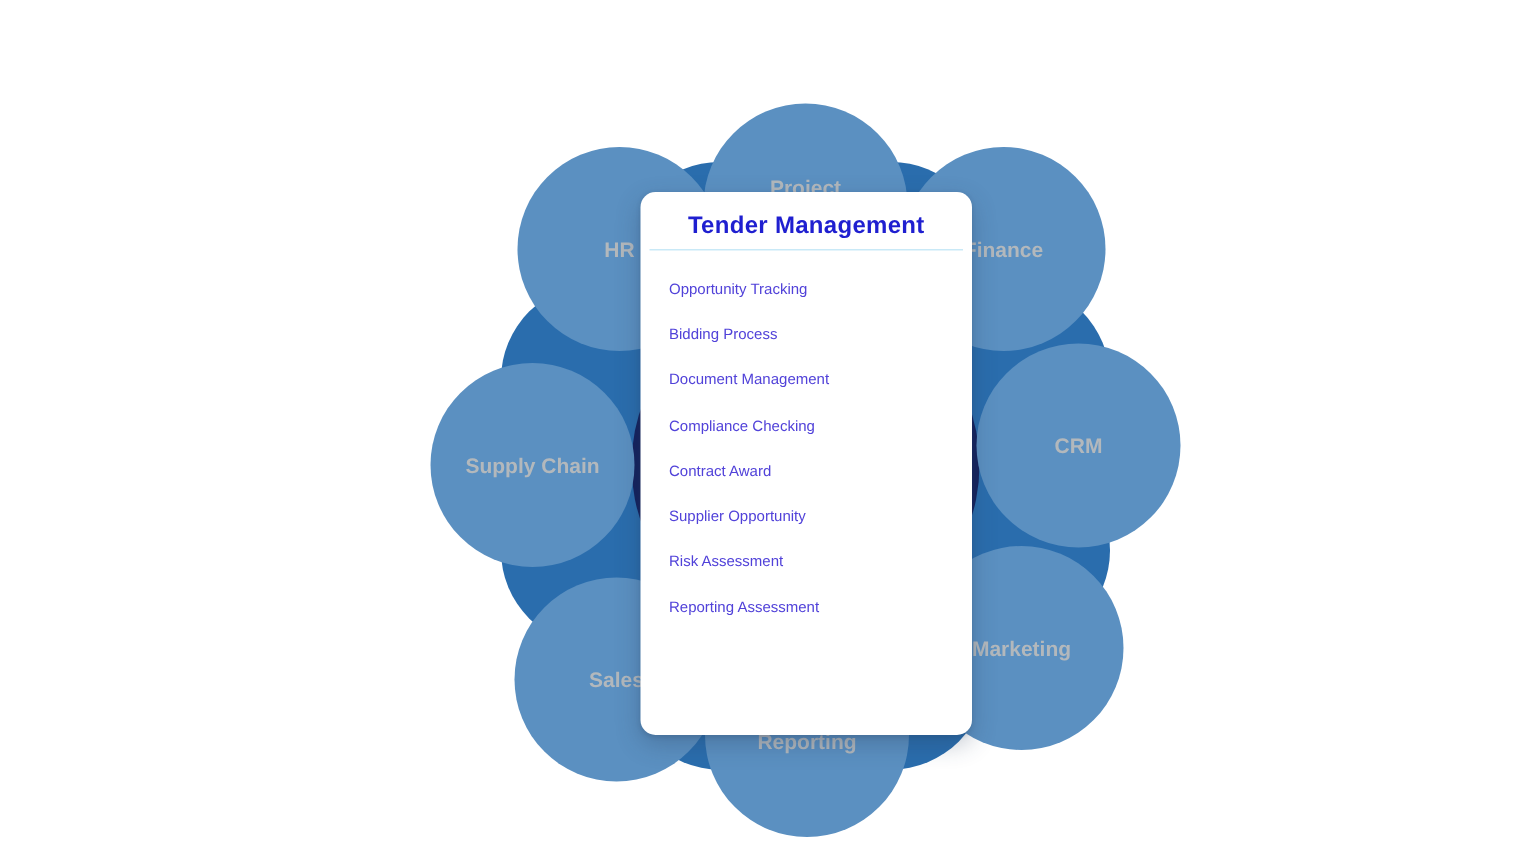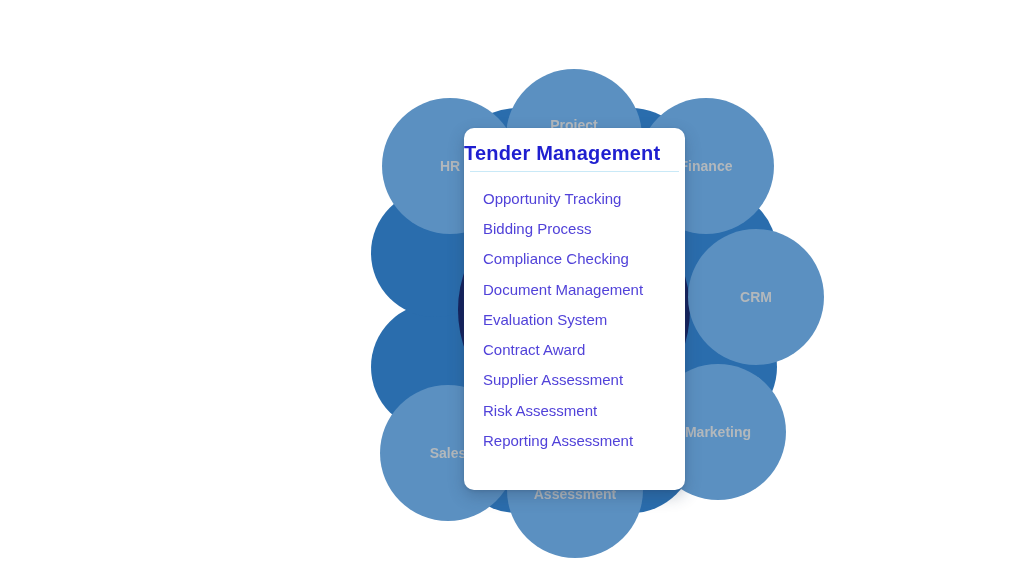"Project" .stage { margin-left: 37px -> none }
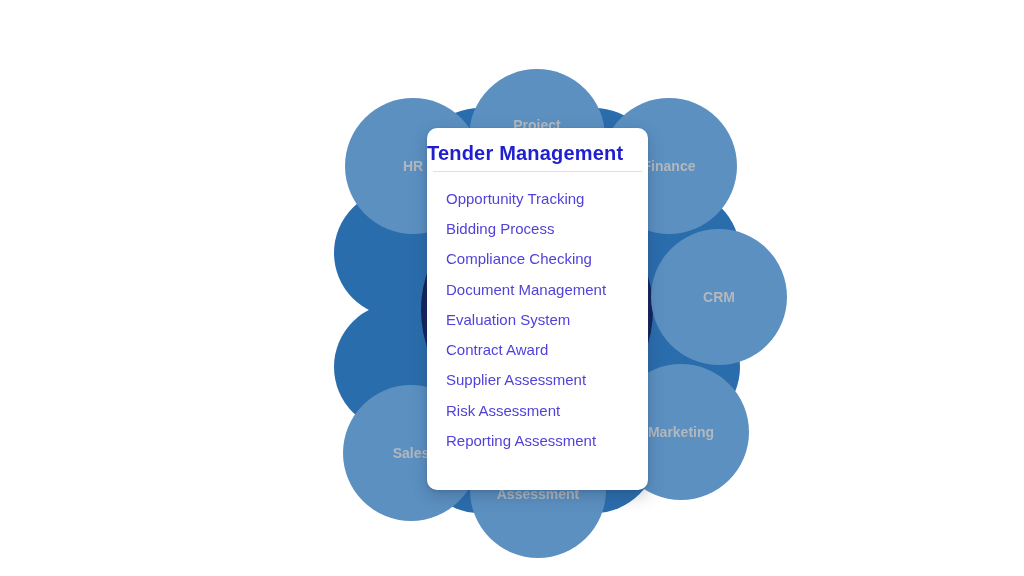"Tender Management" .card-title { font-size: 20px -> 16px; text-align: left -> center }
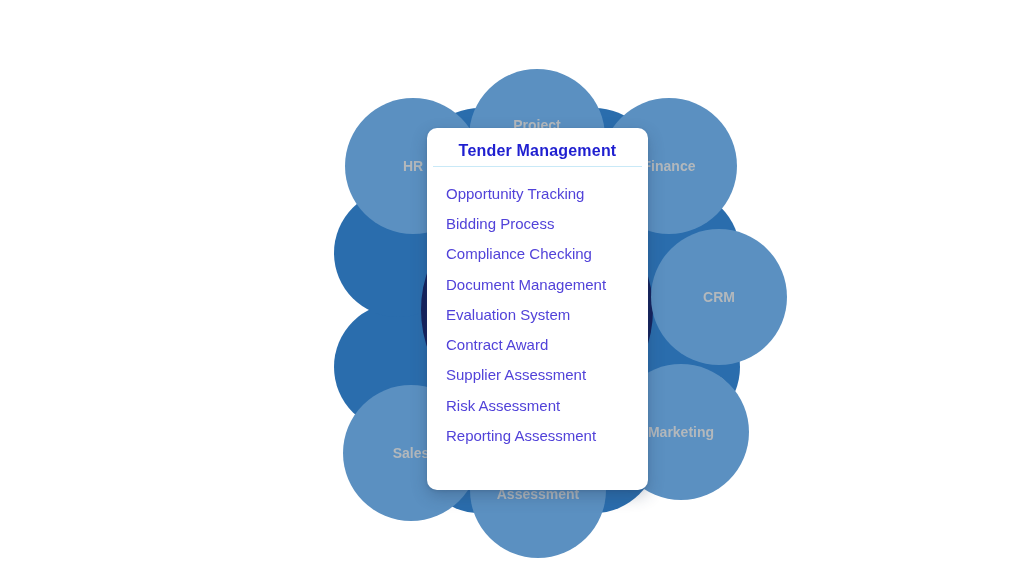"Opportunity Tracking" .menu li { font-size: 15px -> 10px }
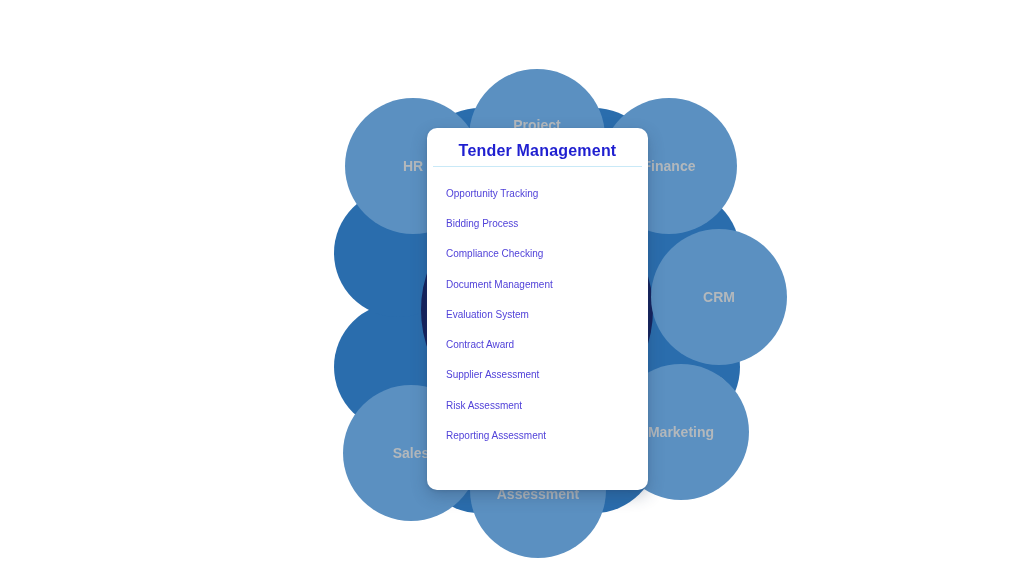"Compliance Checking" li { order: before "Document Management" -> after "Document Management" }
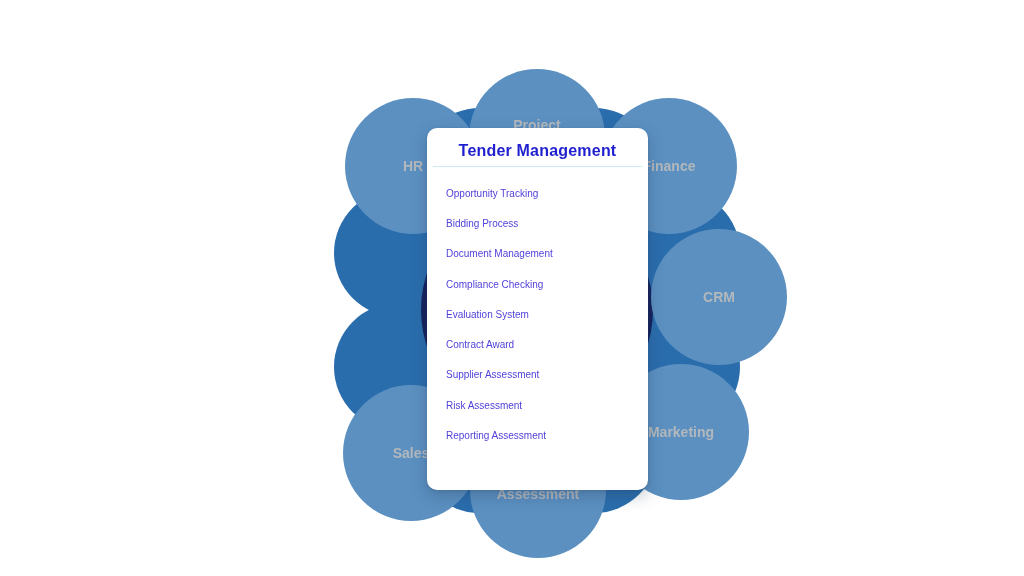"Supply Chain" div.petal { html: none -> <div> <span>Supply Chain</span> </div> }
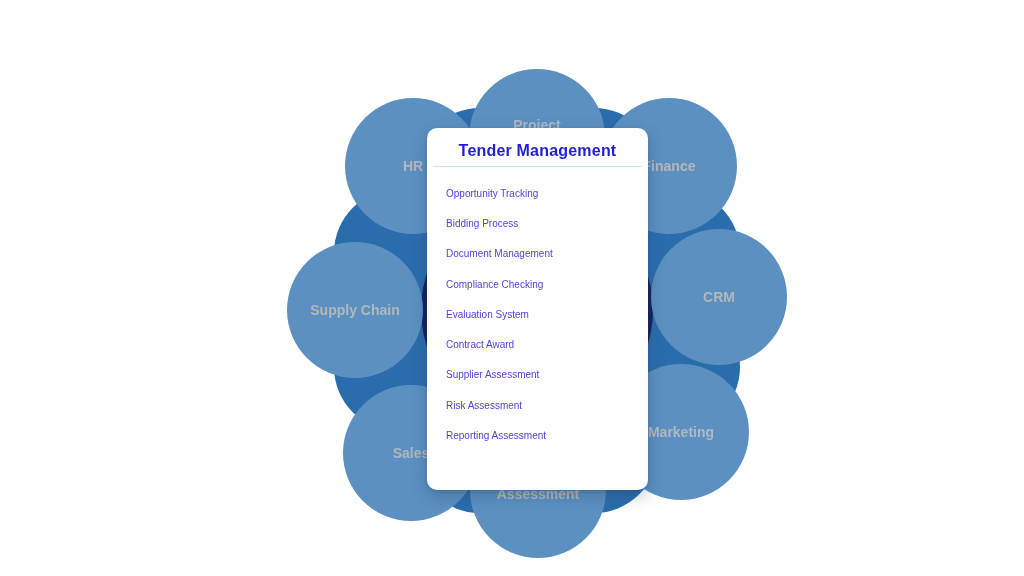"Evaluation System" li { html: <li>Evaluation System</li> -> none }
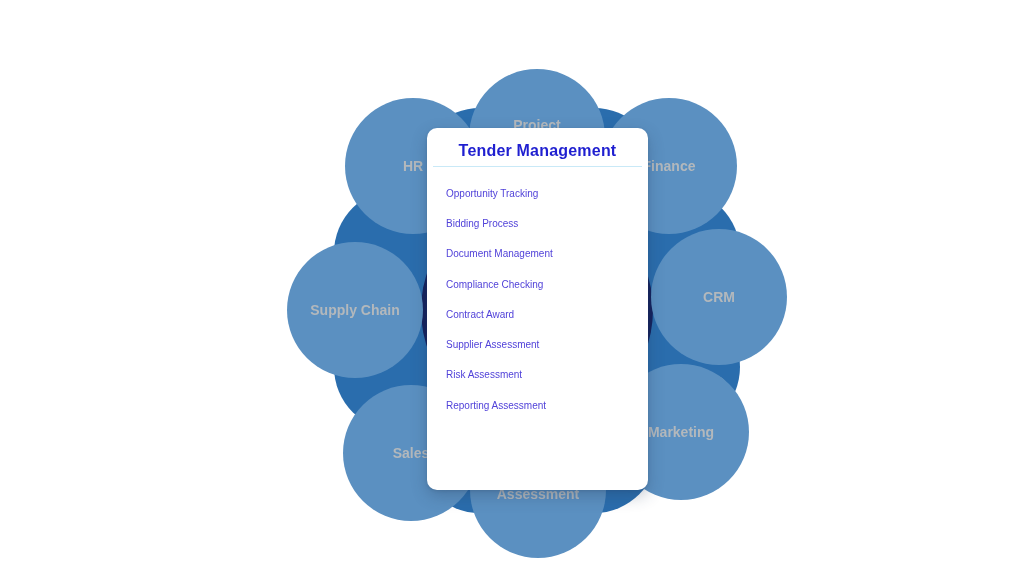"Supplier Assessment" li { text: Assessment -> Opportunity }
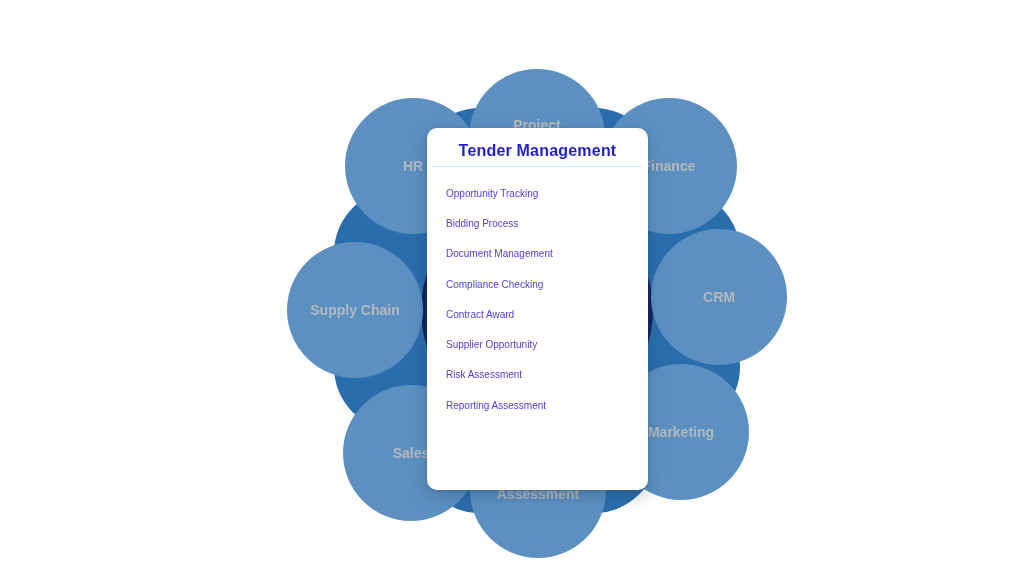"Assessment" span { text: Assessment -> Reporting }
